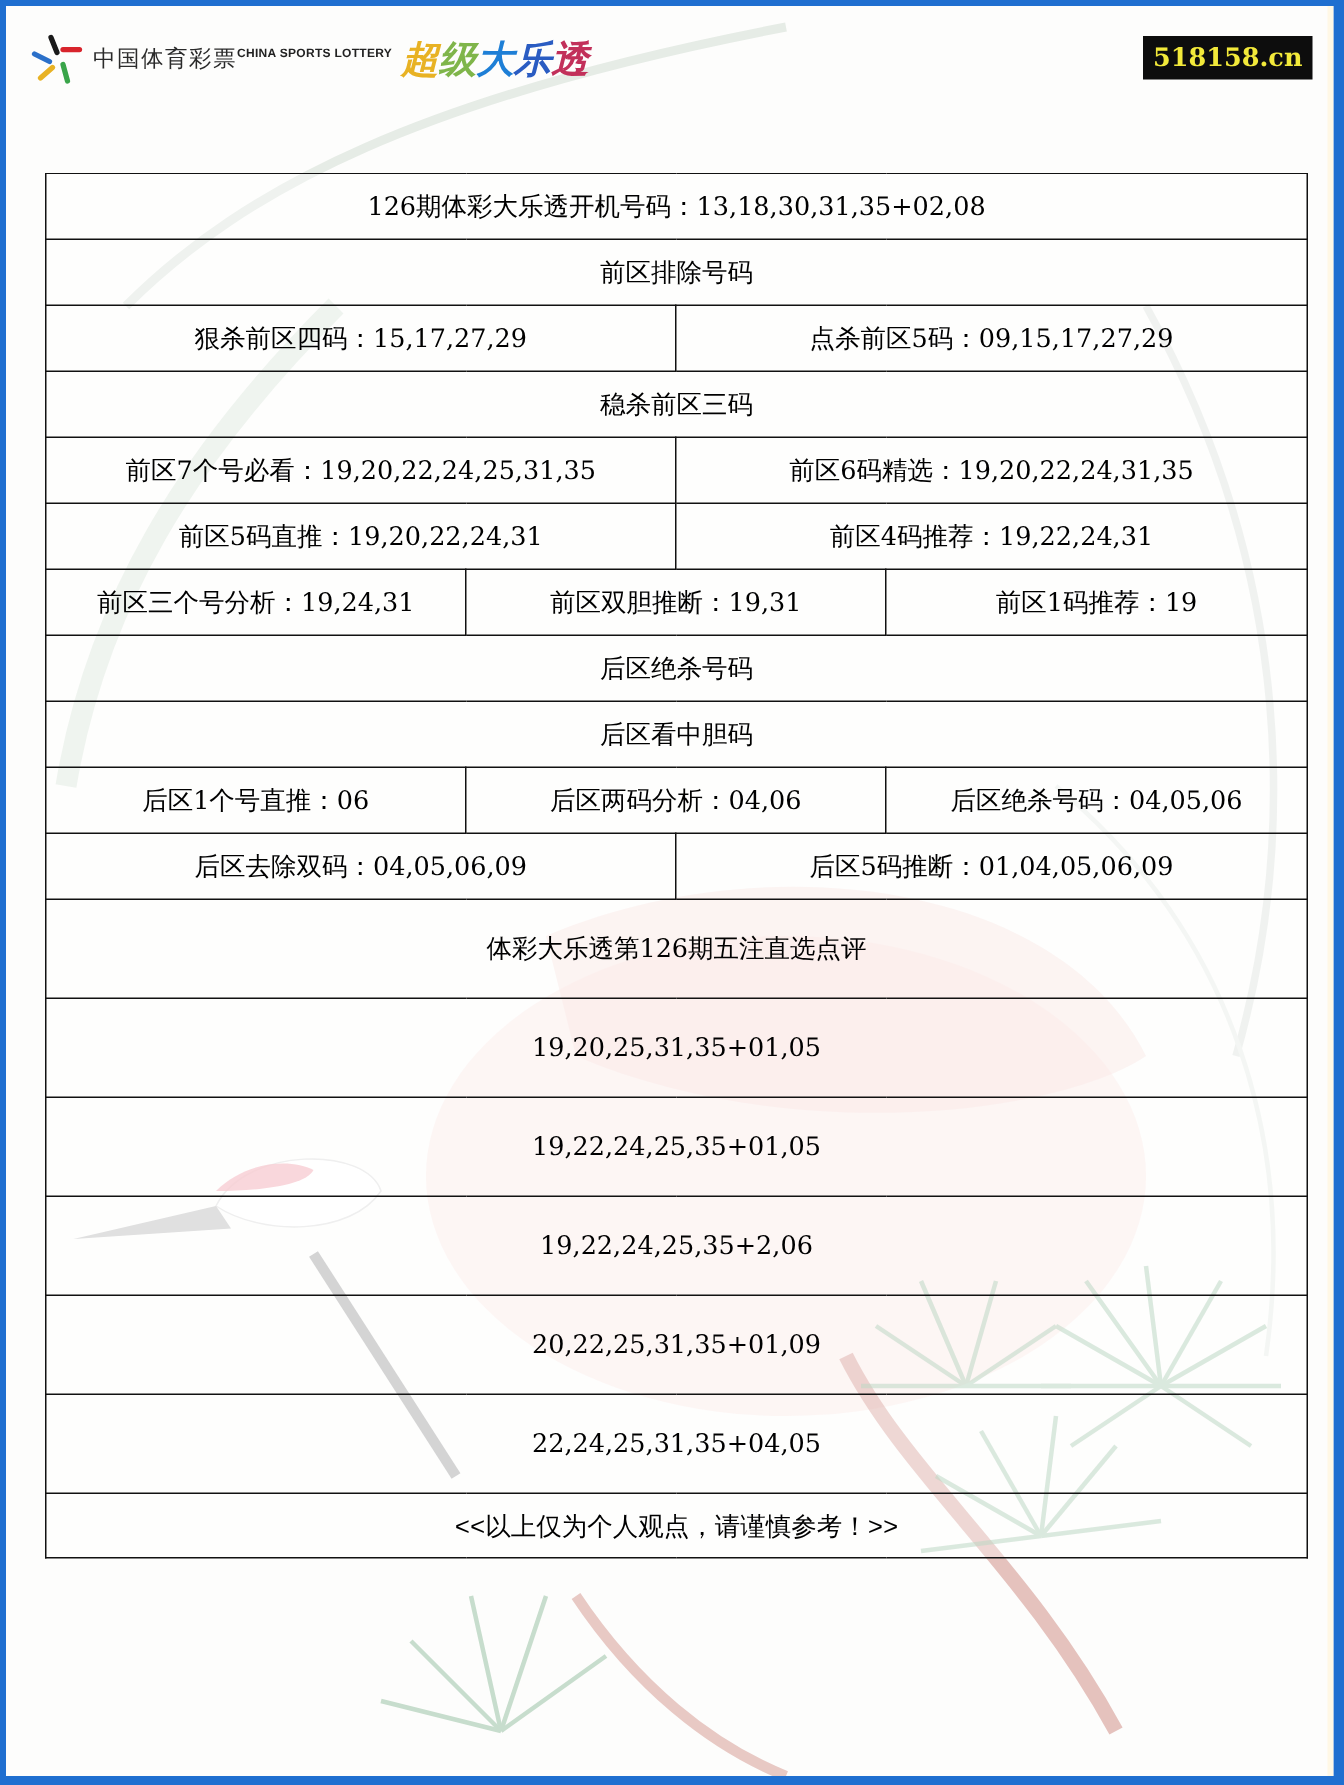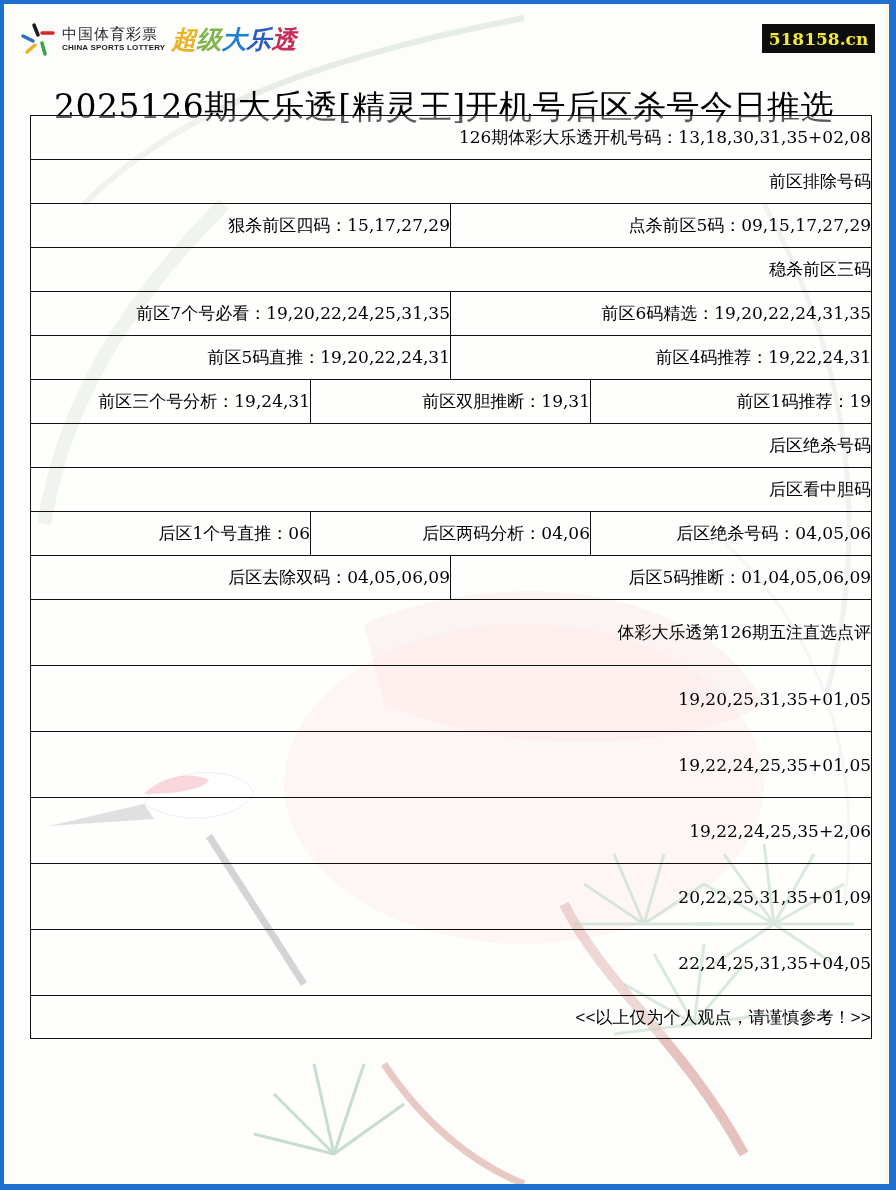"中国体育彩票" .logo-text { flex-direction: column -> row }
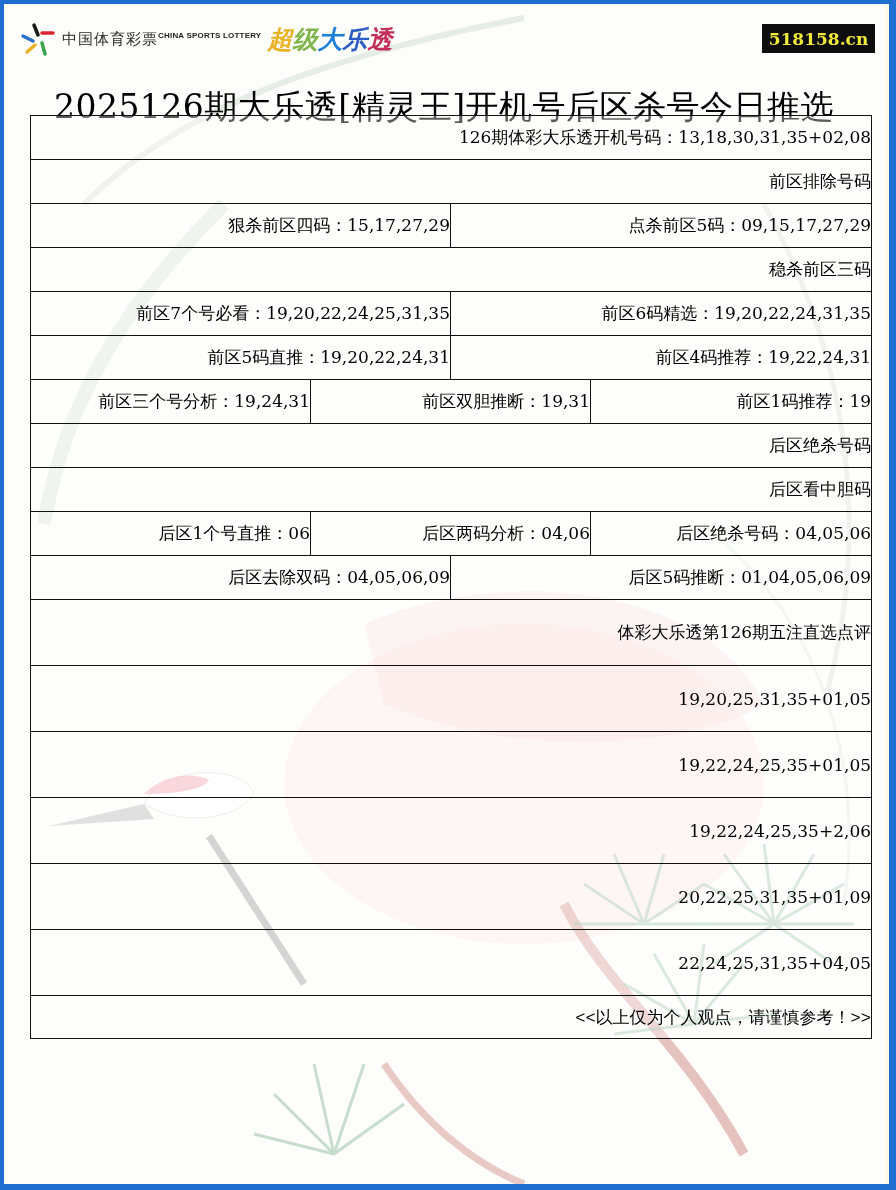"2025126期大乐透[精灵王]开机号后区杀号今日推选" h1.page-title { html: <h1>2025126期大乐透[精灵王]开机号后区杀号今日推选</h1> -> none }
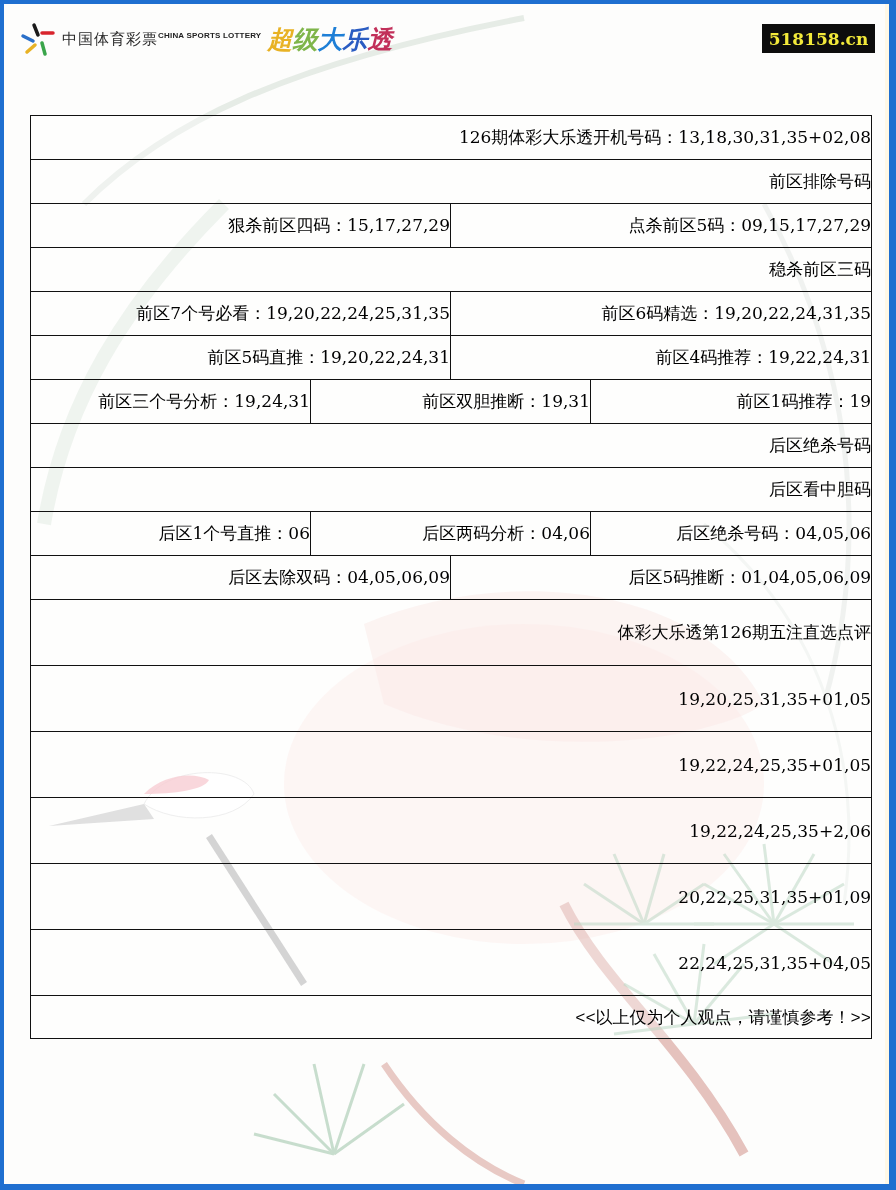"126期体彩大乐透开机号码：13,18,30,31,35+02,08" table.grid td { text-align: right -> center }
